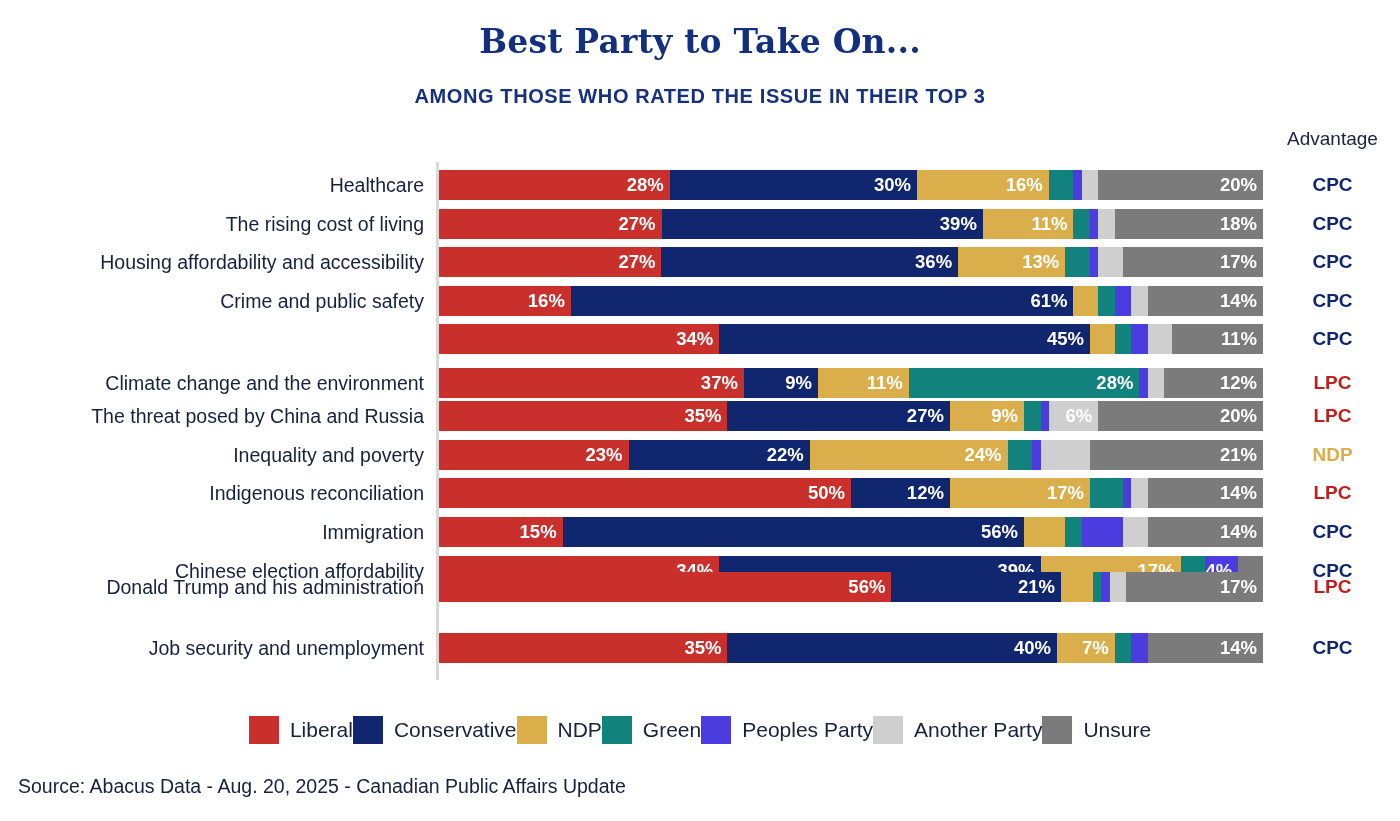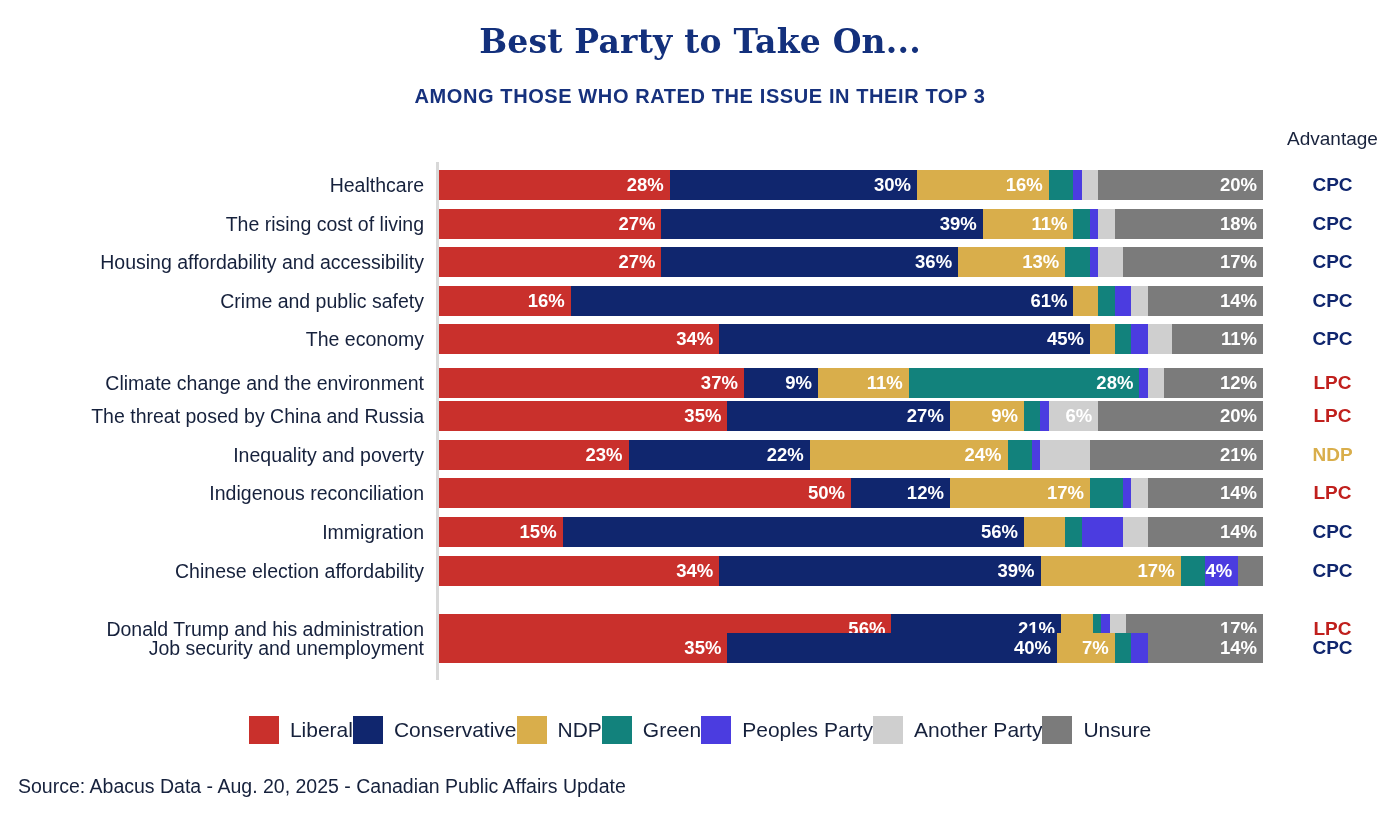"28%" .bar { text-align: none -> center }
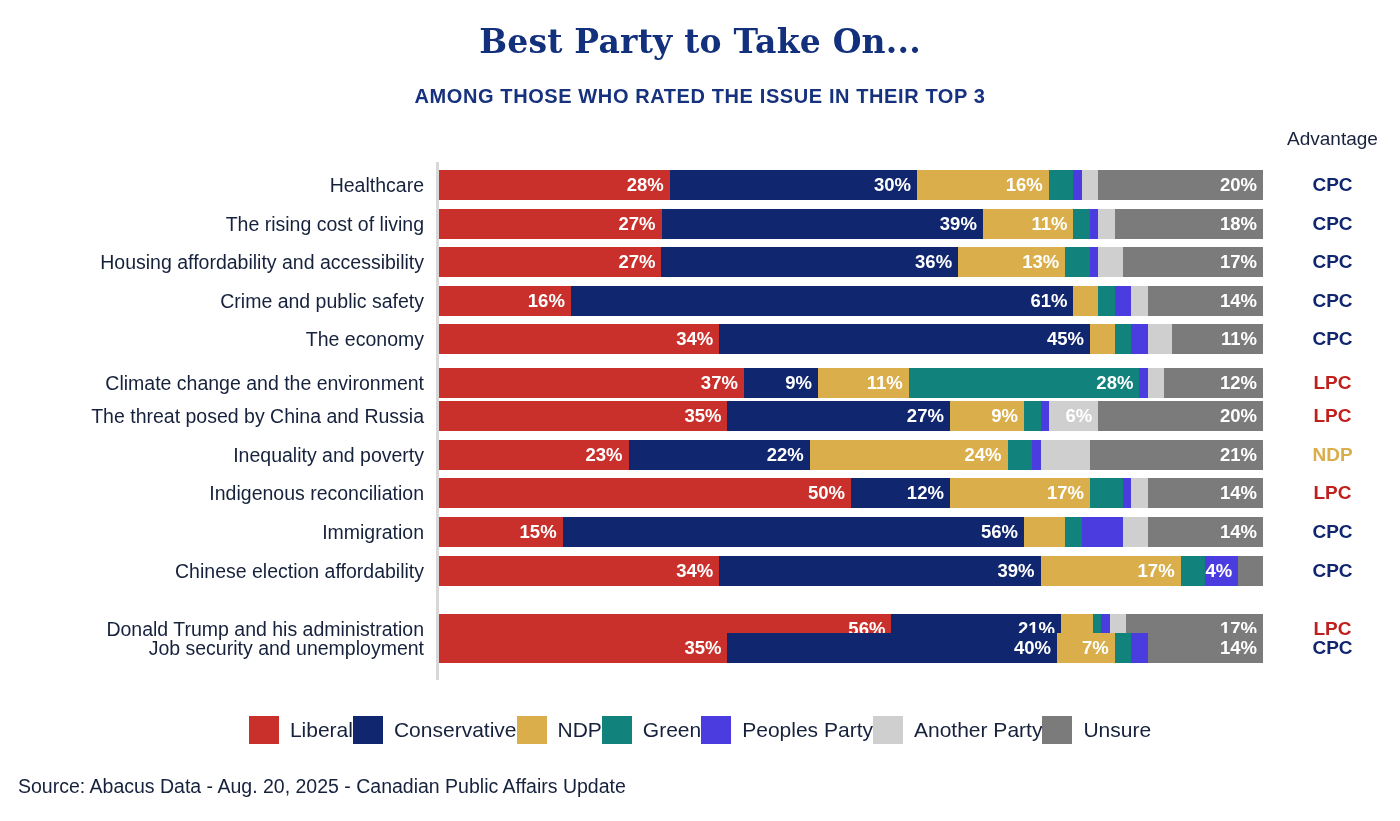"The economy" div.cat-label { html: <div>The economy</div> -> none }
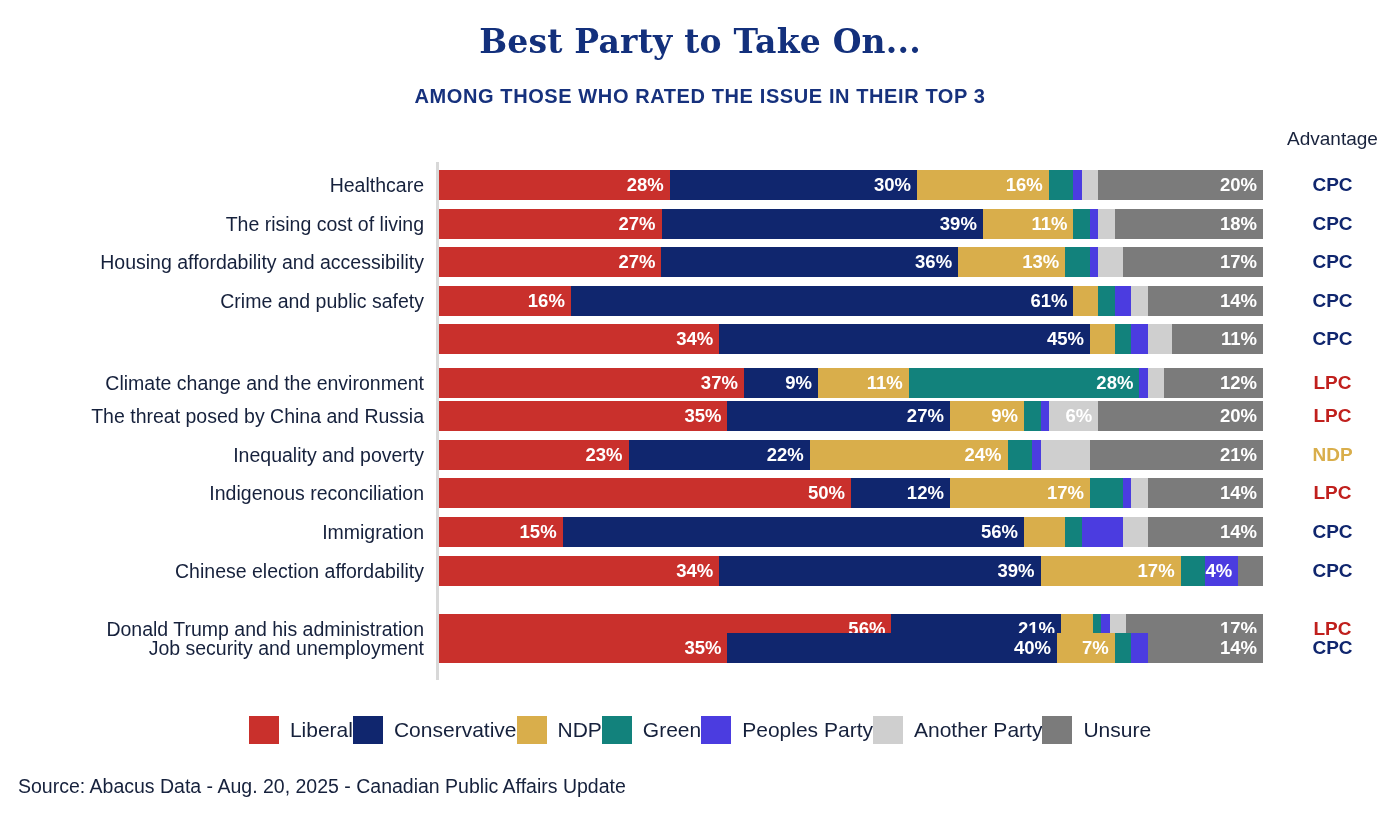"Donald Trump and his administration" div.row { top: 452px -> 410px }
